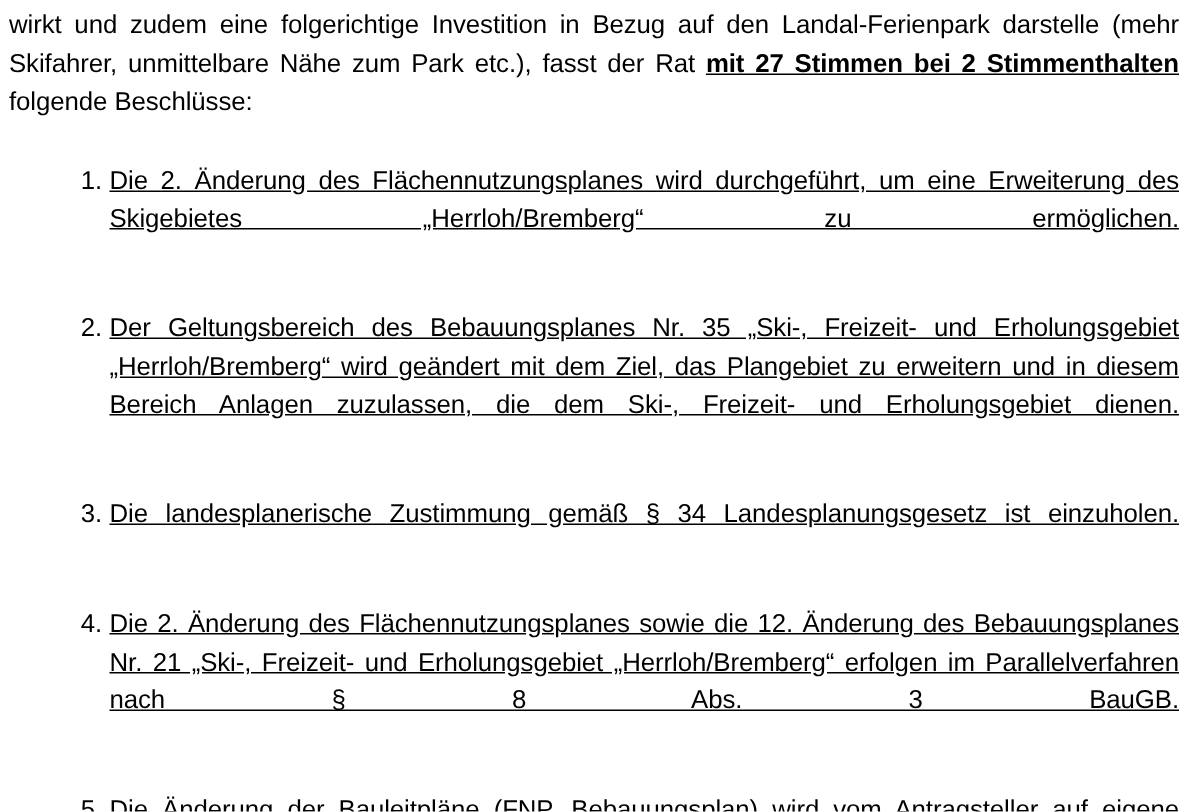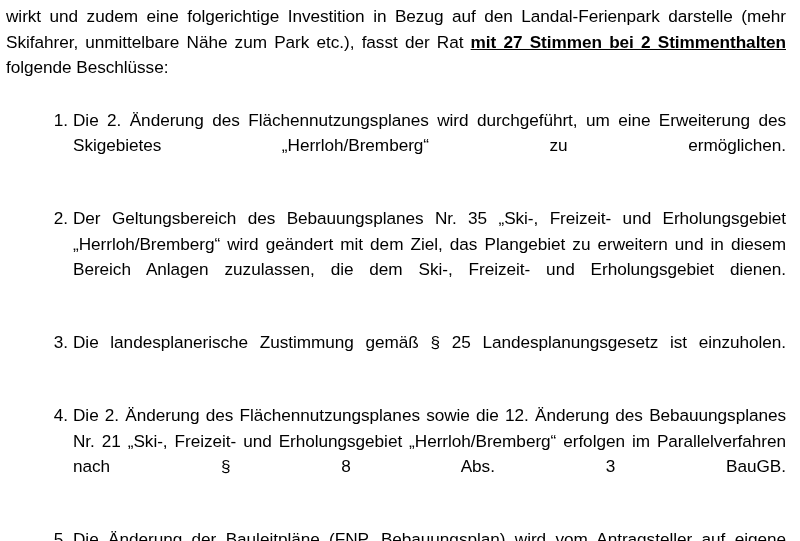"Die 2. Änderung des" .item-text { text-decoration: none -> underline }
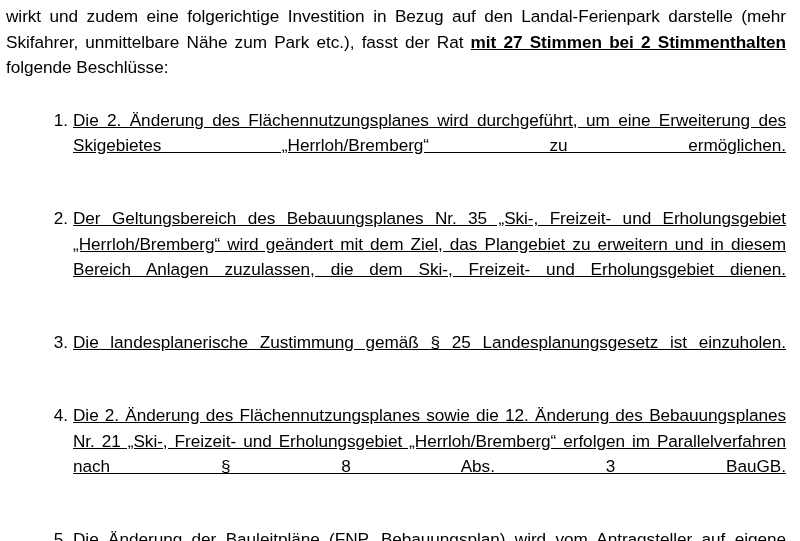"Die landesplanerische Zustimmung gemäß §" span.item-text { text: 25 -> 34 }
